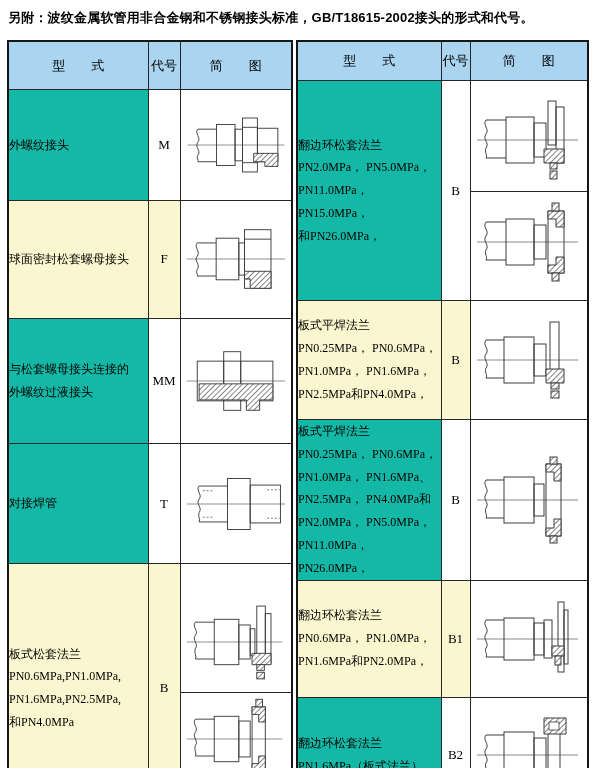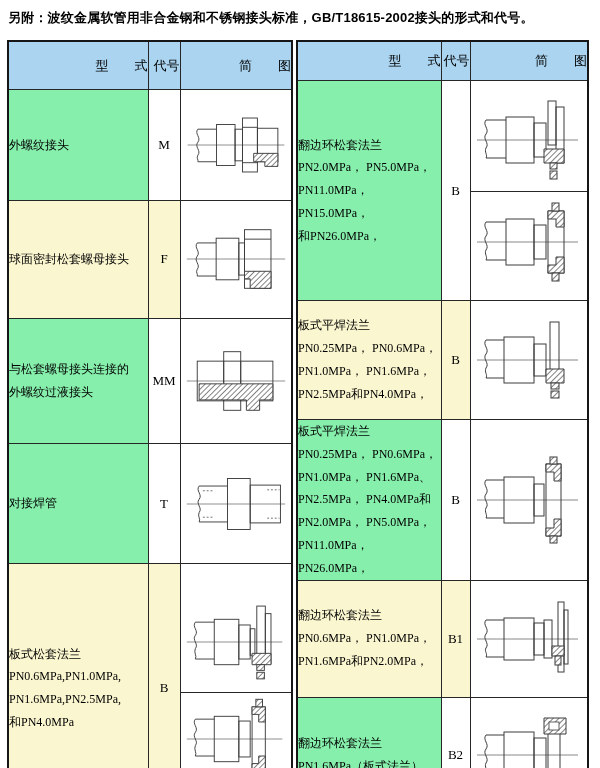"型 式" tr.hdr td { text-align: right -> center }
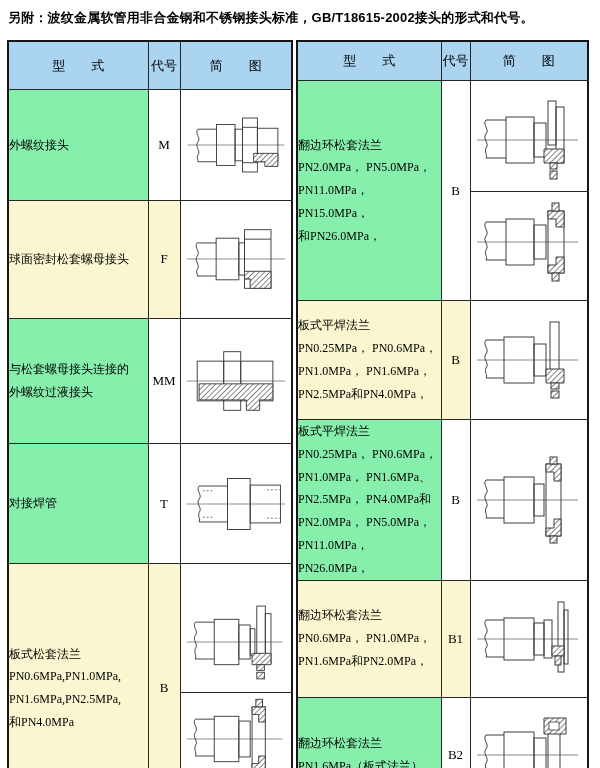"外螺纹接头" td.type { background: #86efac -> #14b8a6 }
